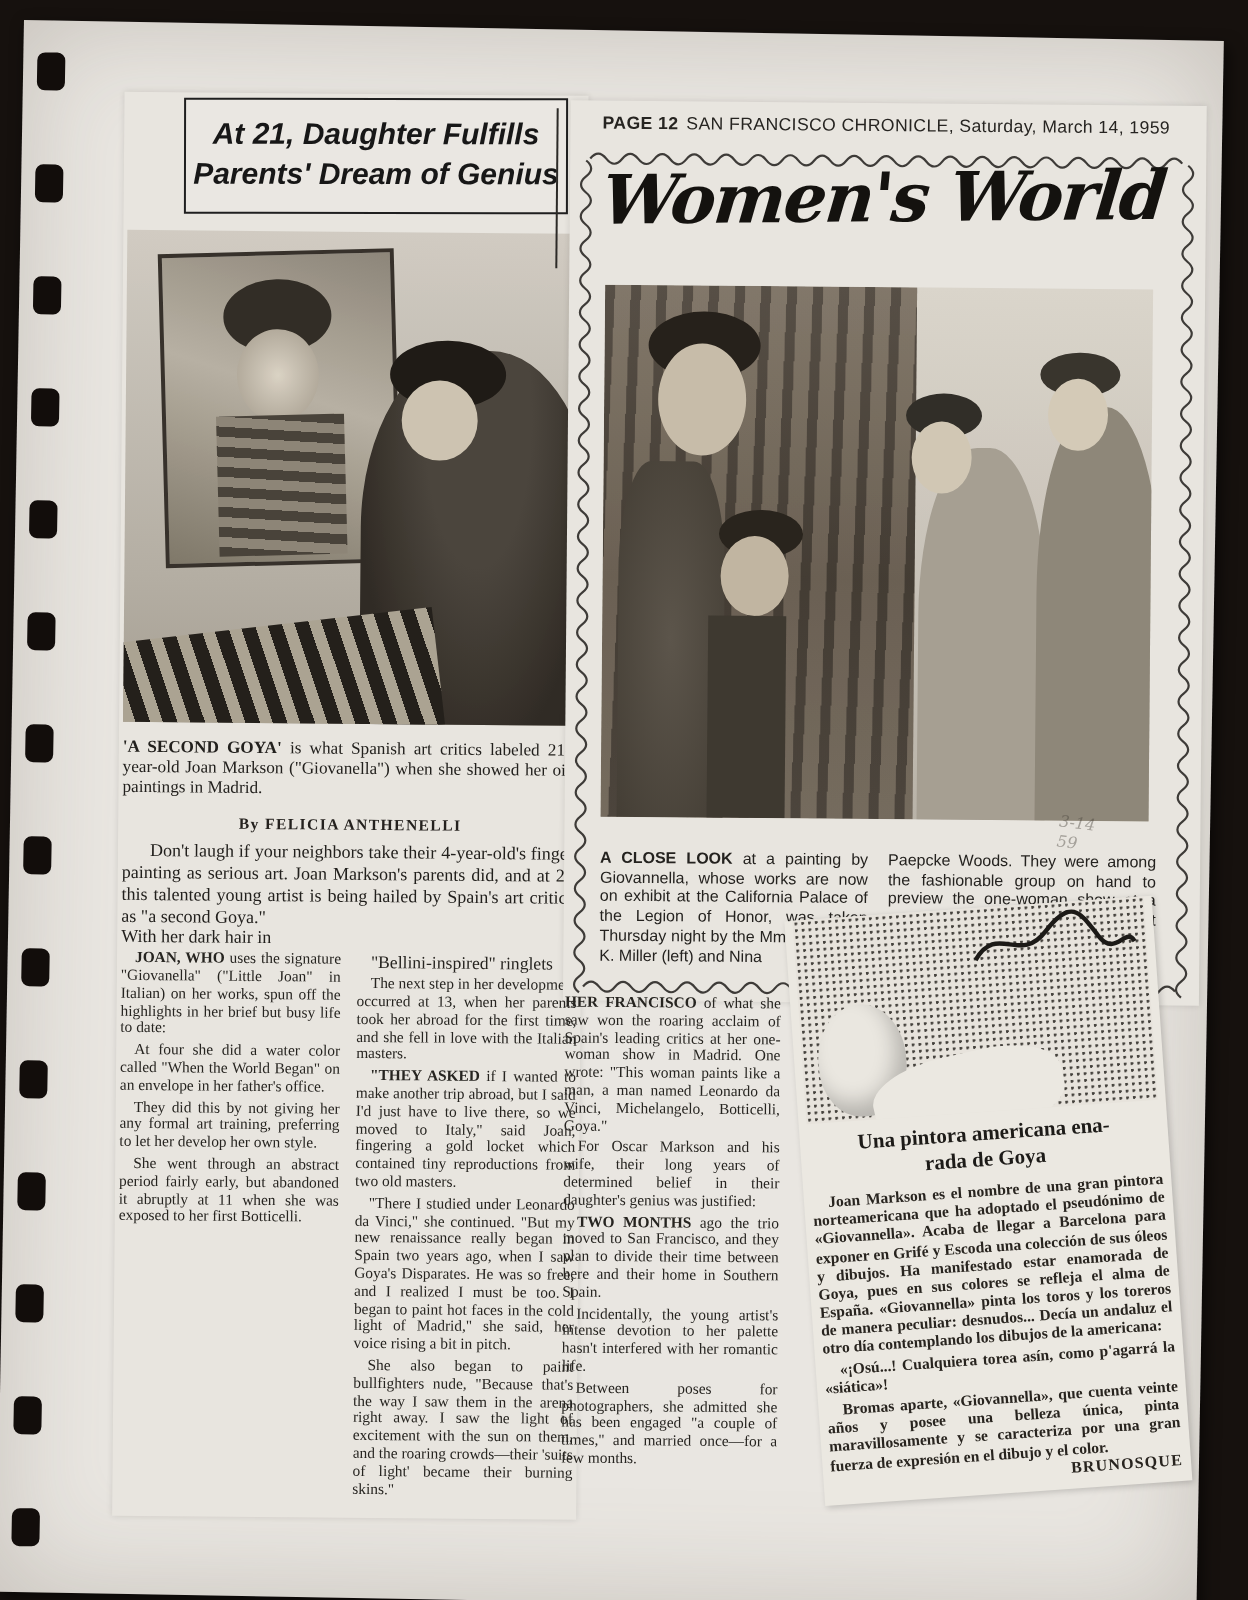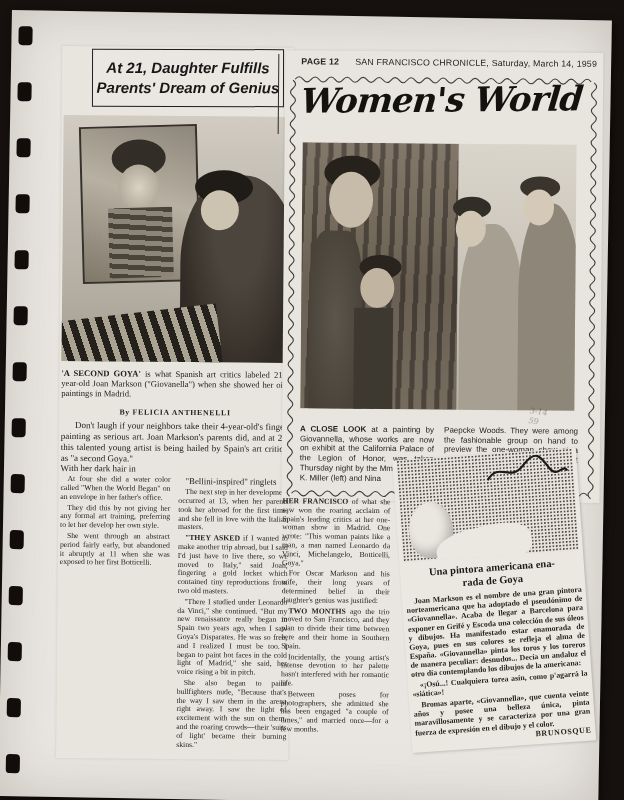"PAGE 12" .pheader b { margin-right: 16px -> 4px }
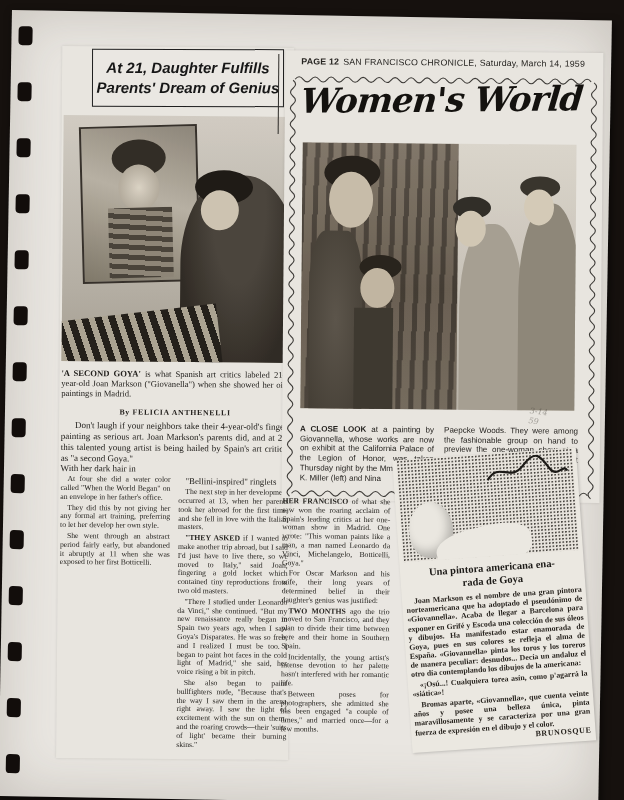"JOAN, WHO uses the signature" p { html: none -> <p><span>JOAN, WHO</span><span> uses the signature "Giovanella" ("Little Joan" in Italian) on her works, spun off the highlights in her brief but busy life to date:</span></p> }
